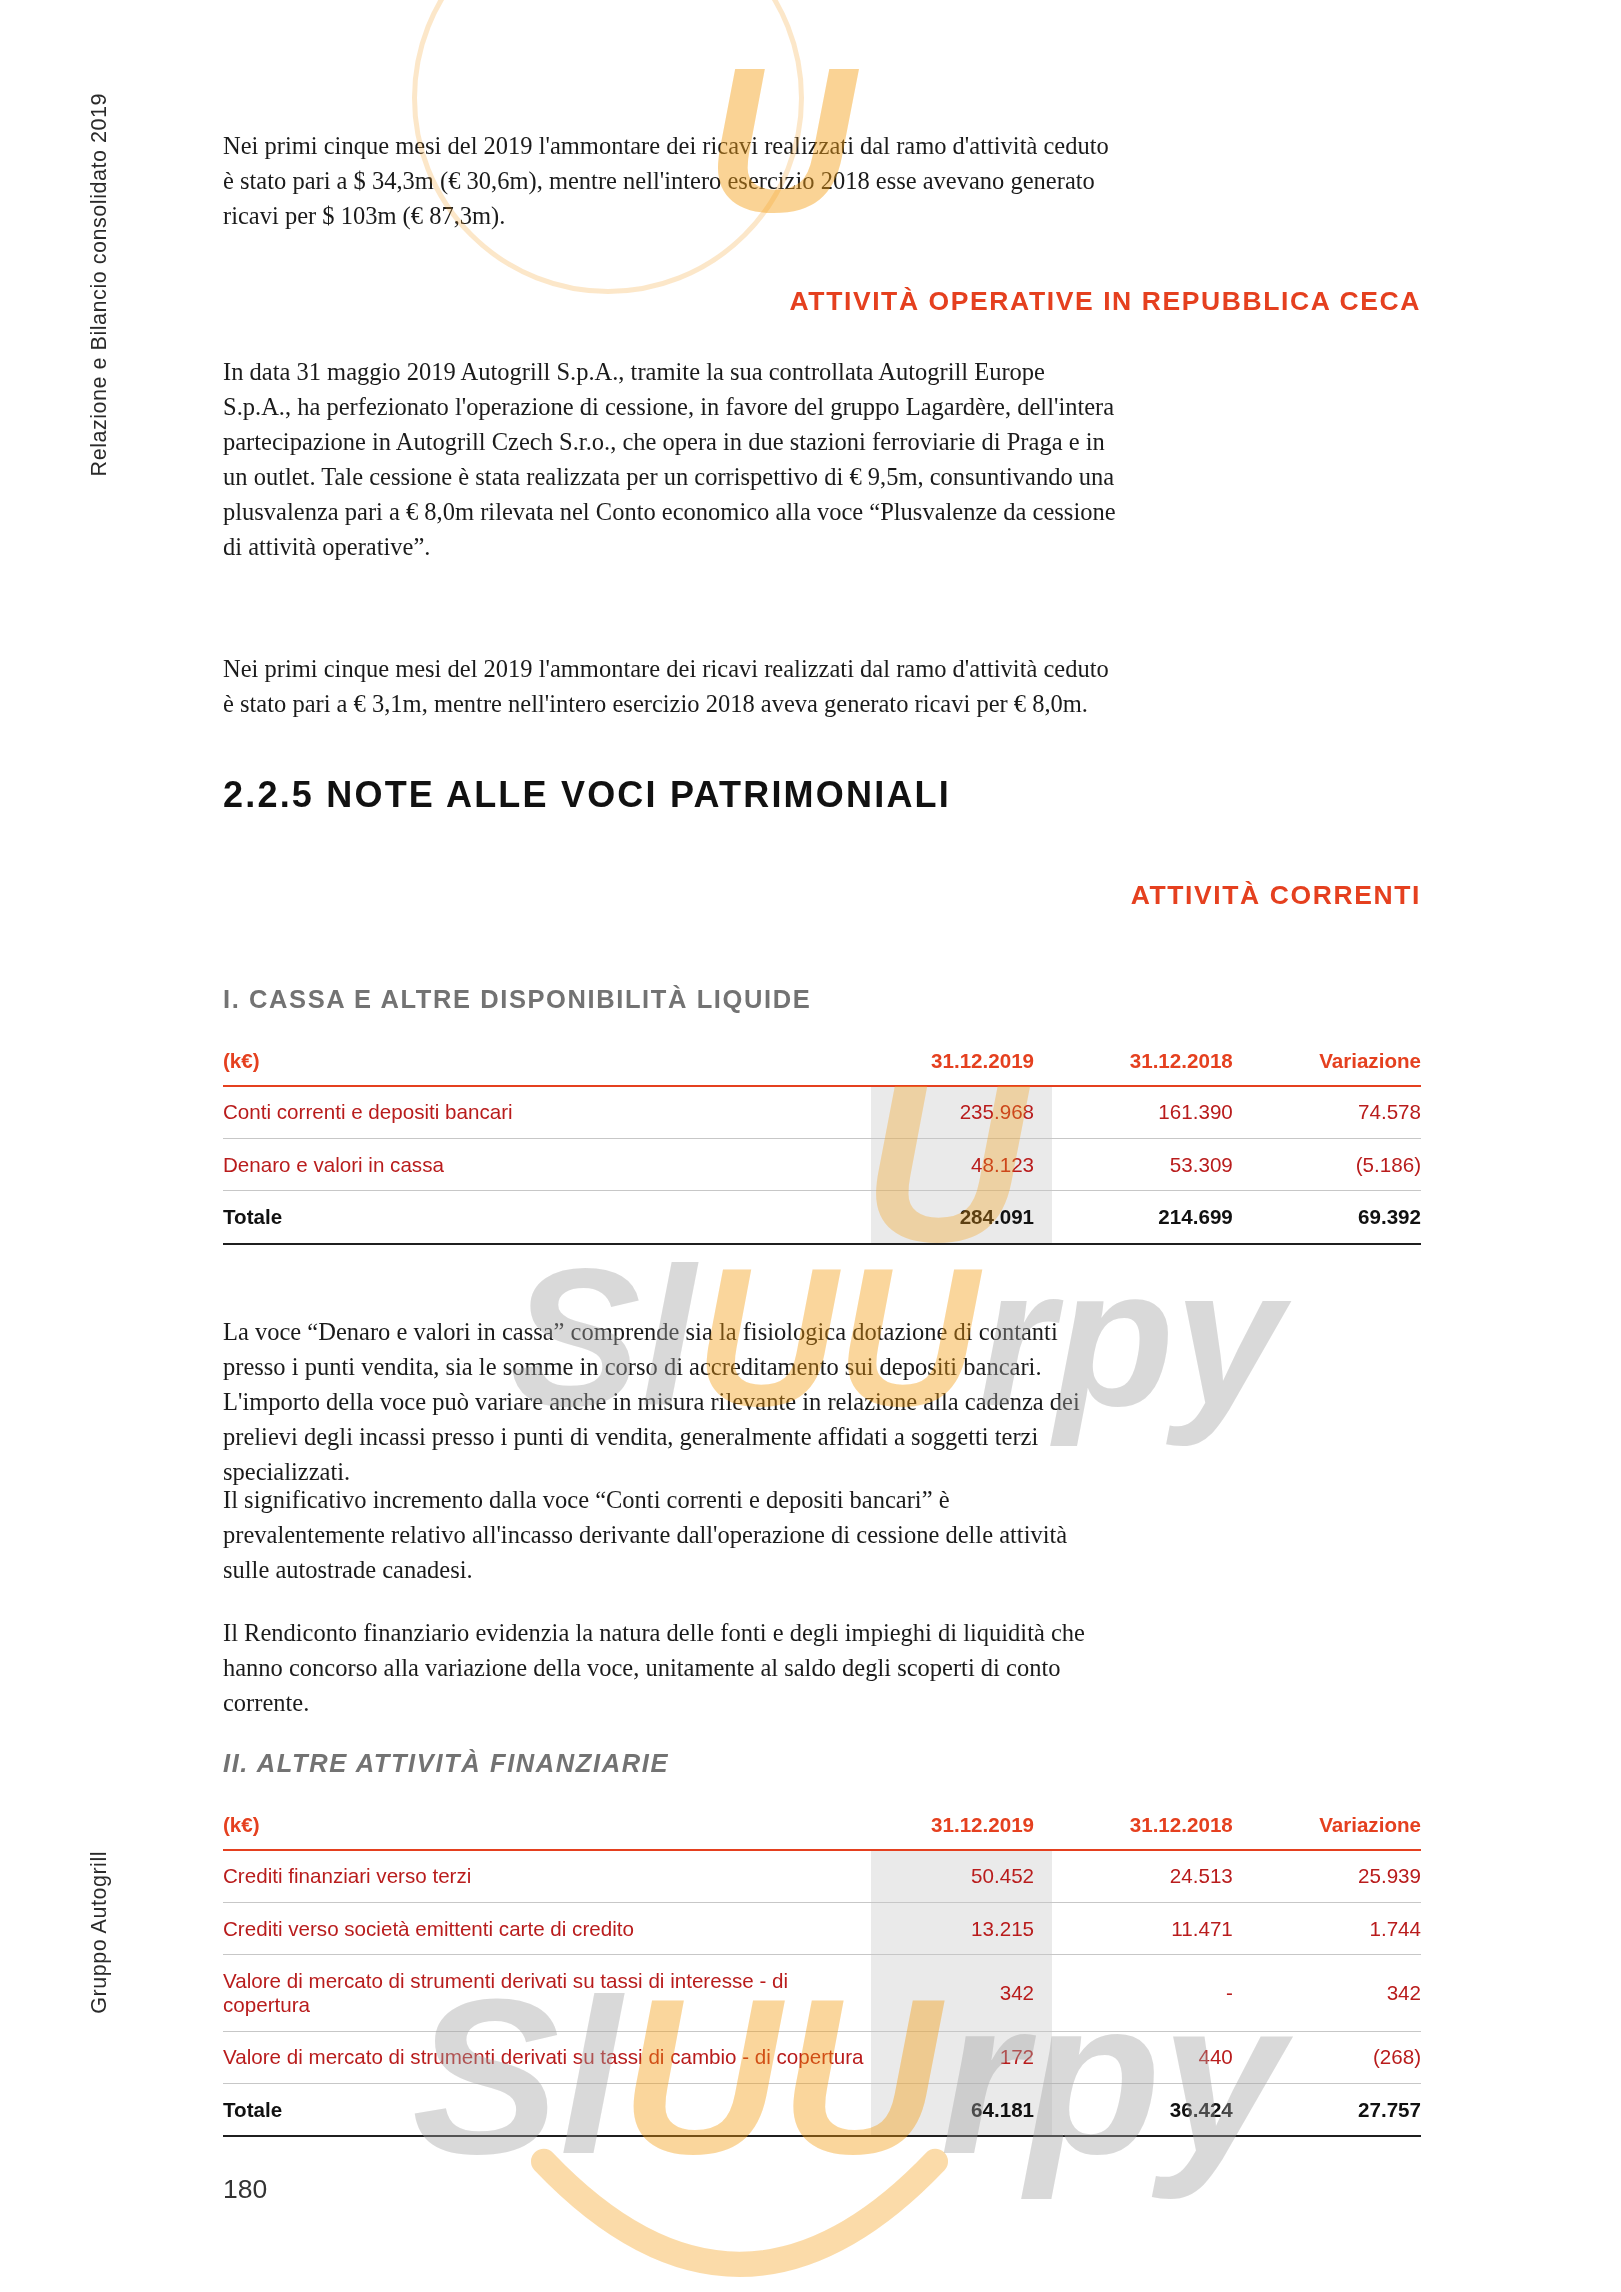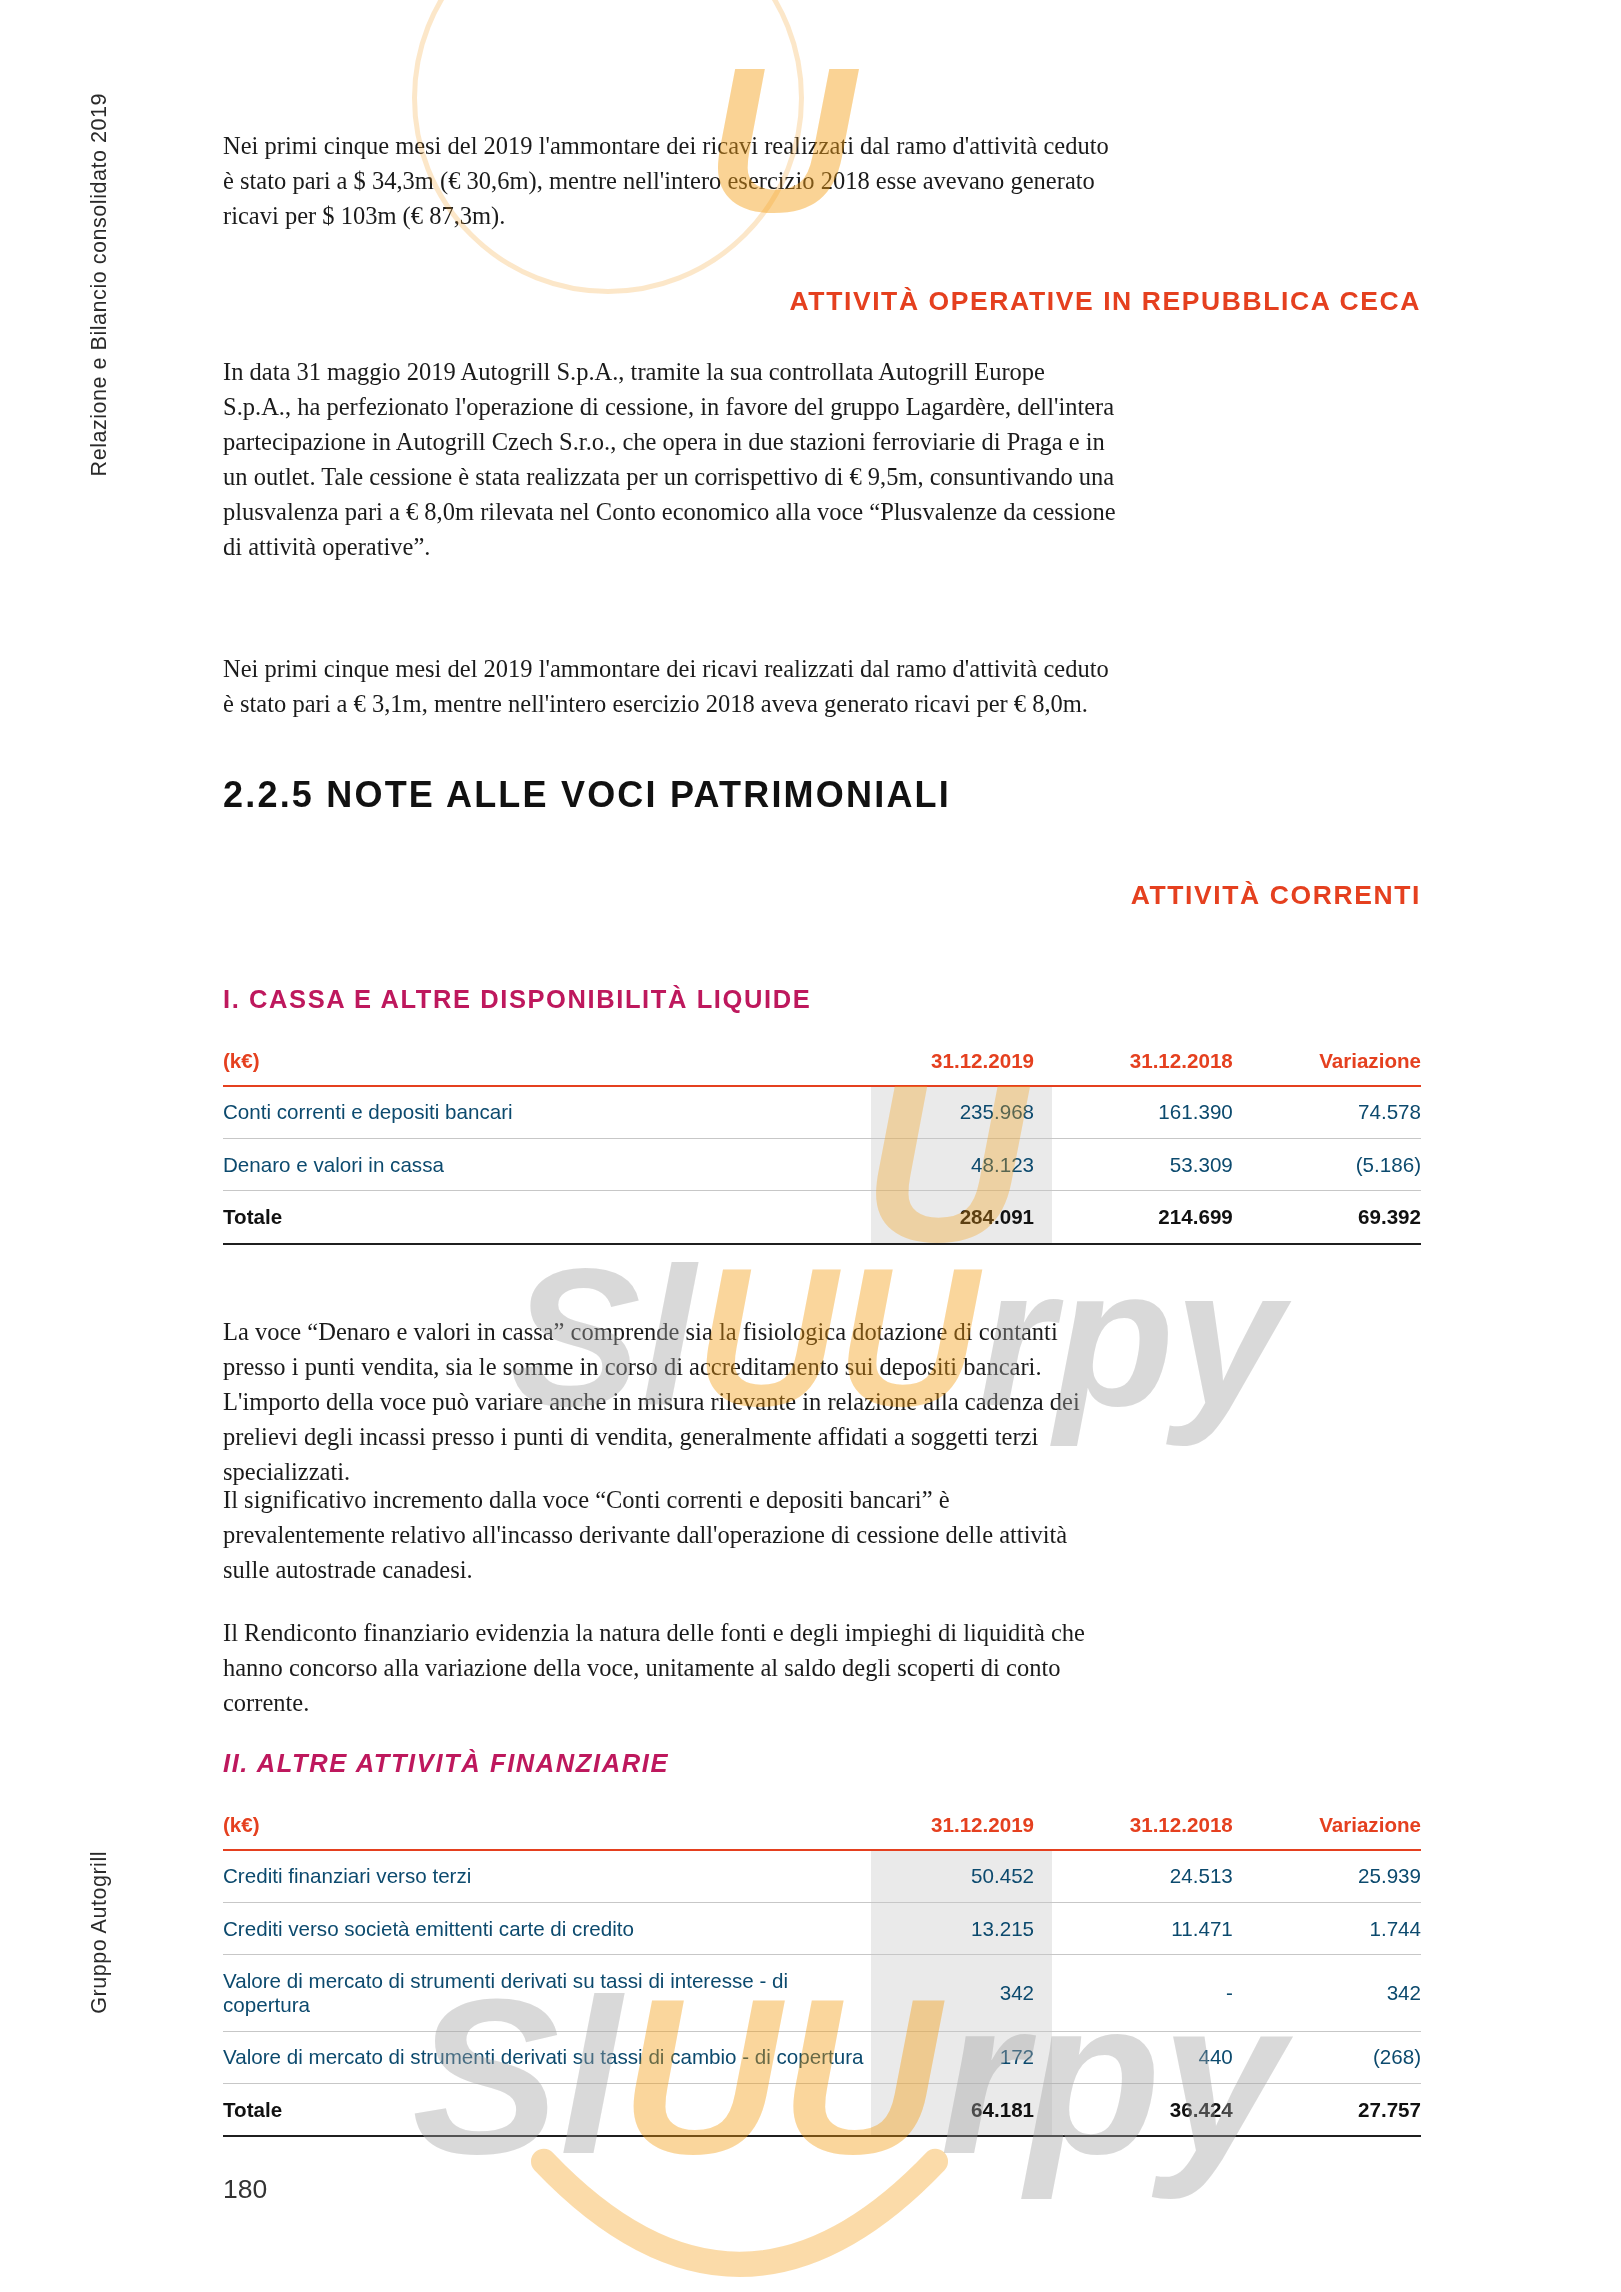"I. CASSA E ALTRE DISPONIBILITÀ" .h-sub { color: #be185d -> #737373 }
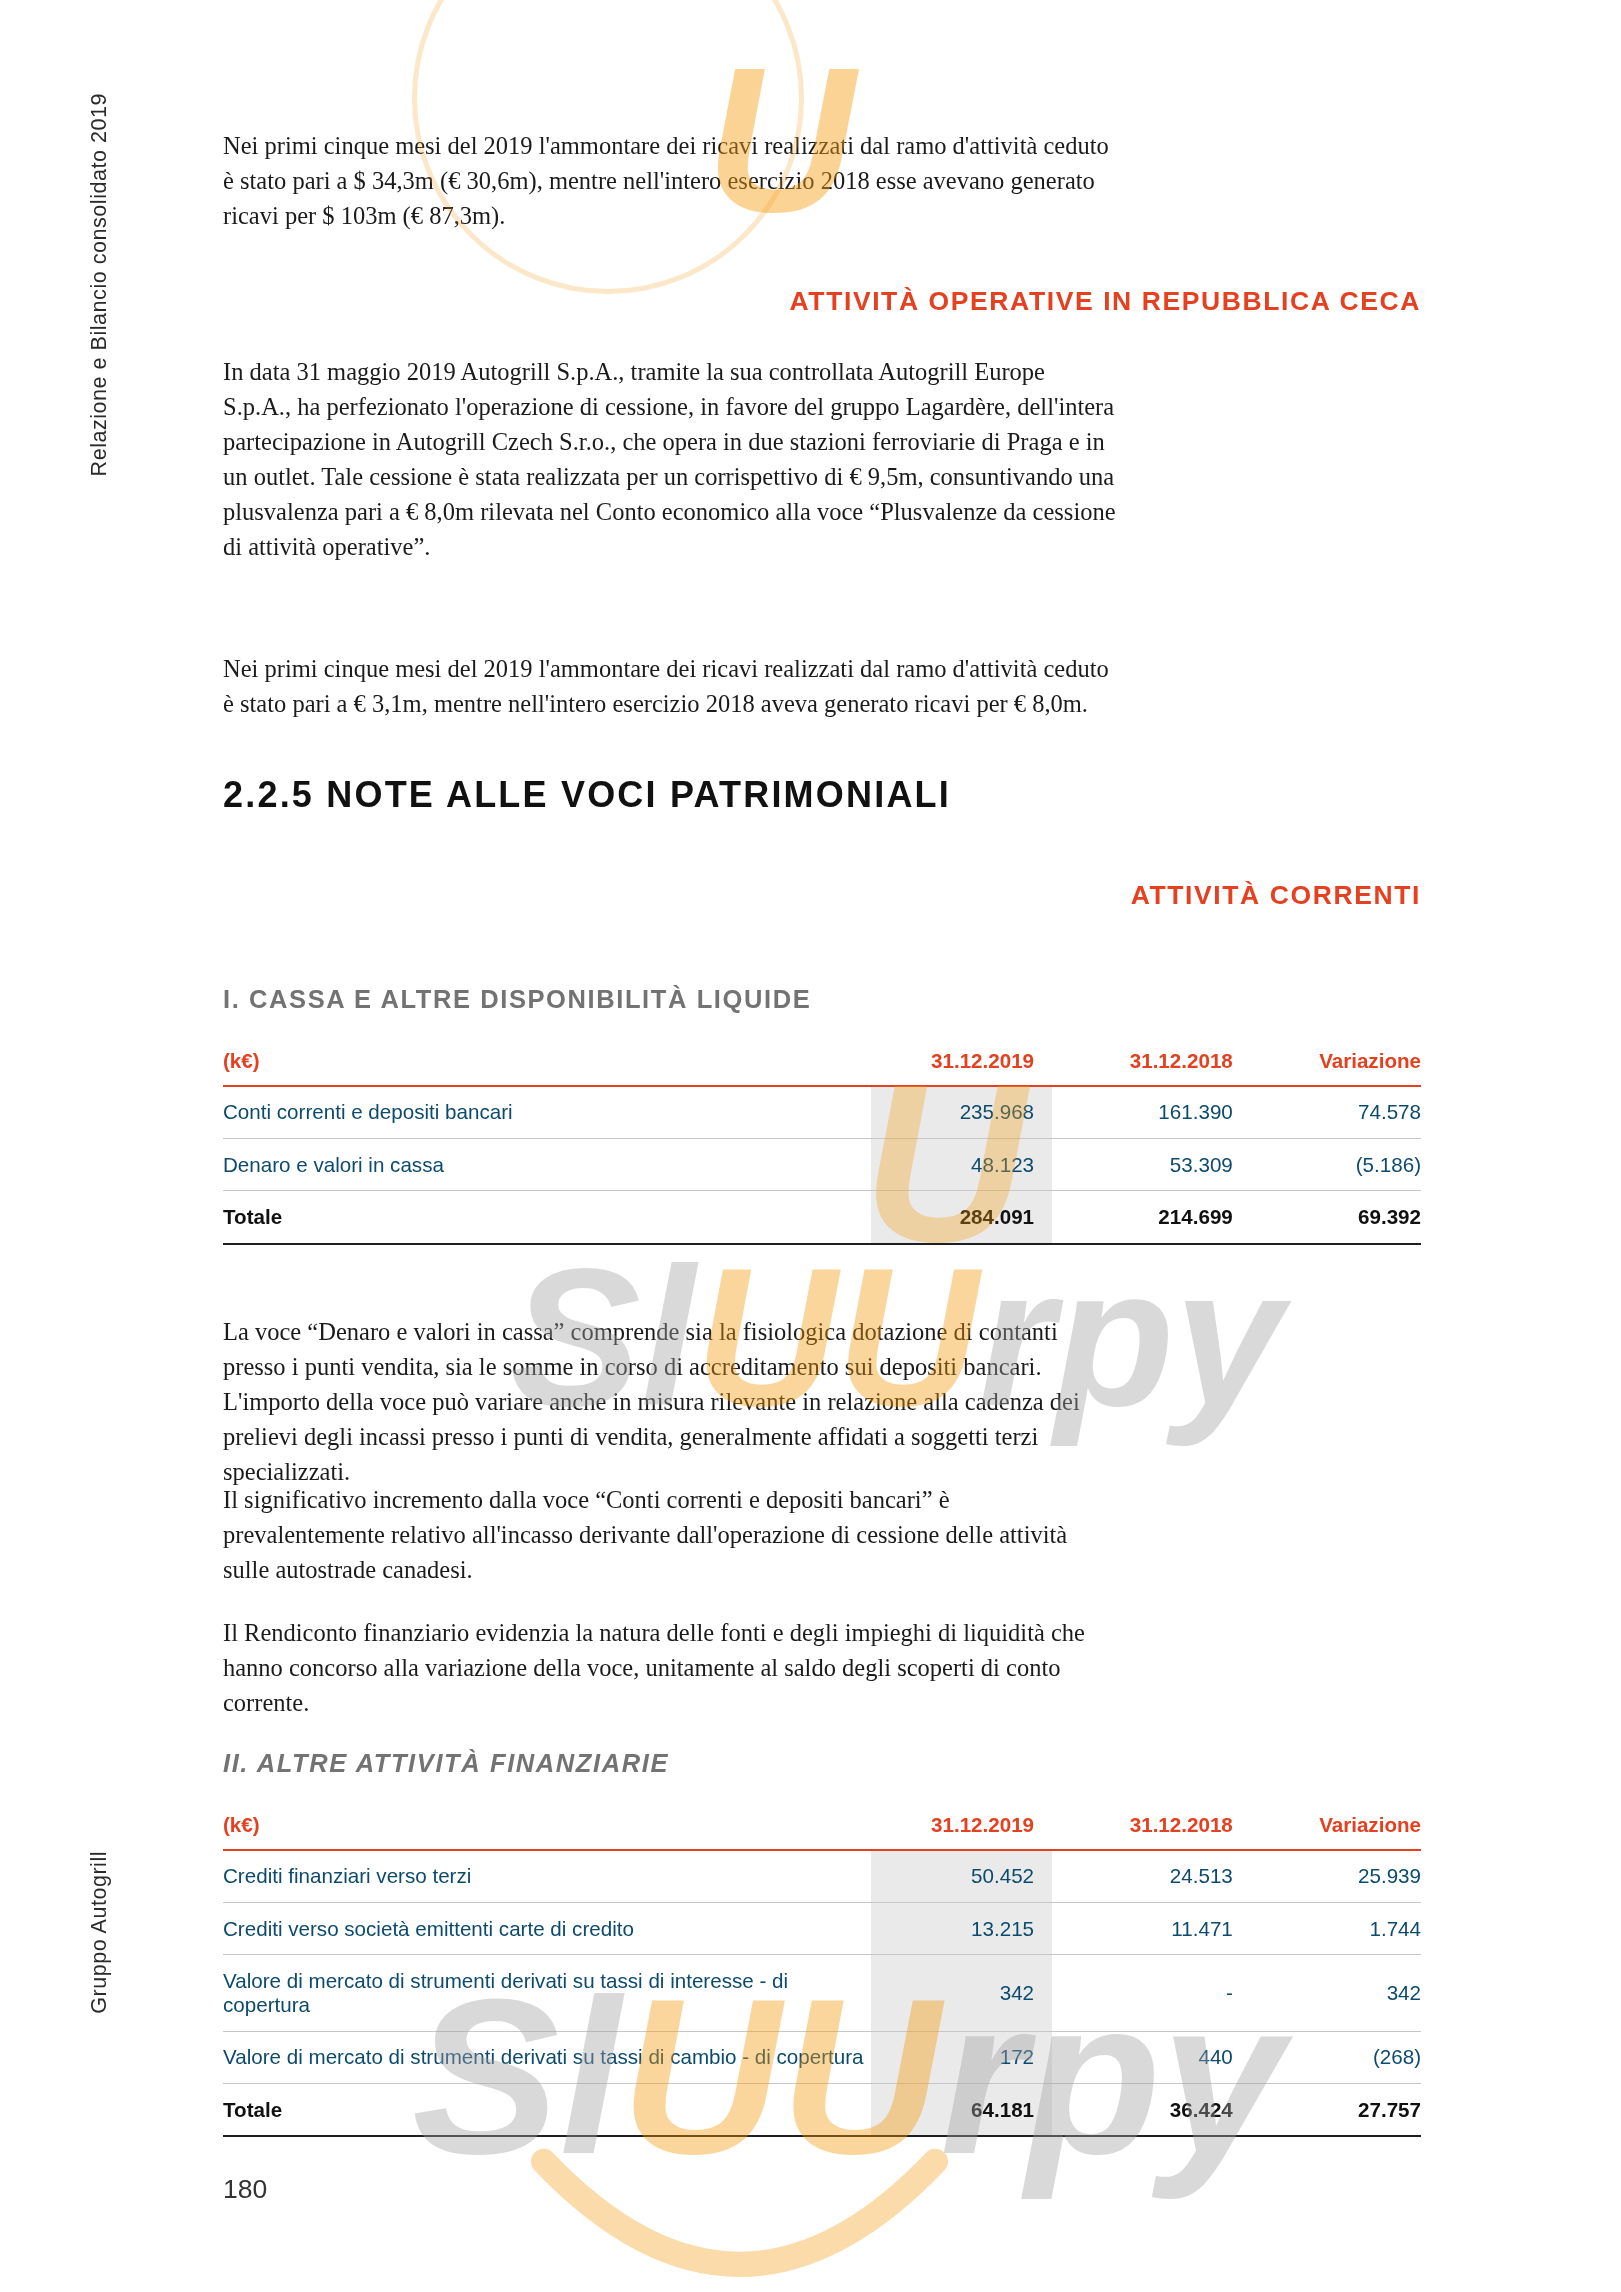"Conti correnti e depositi bancari" .fin-table td { color: #0c4a6e -> #b91c1c }
